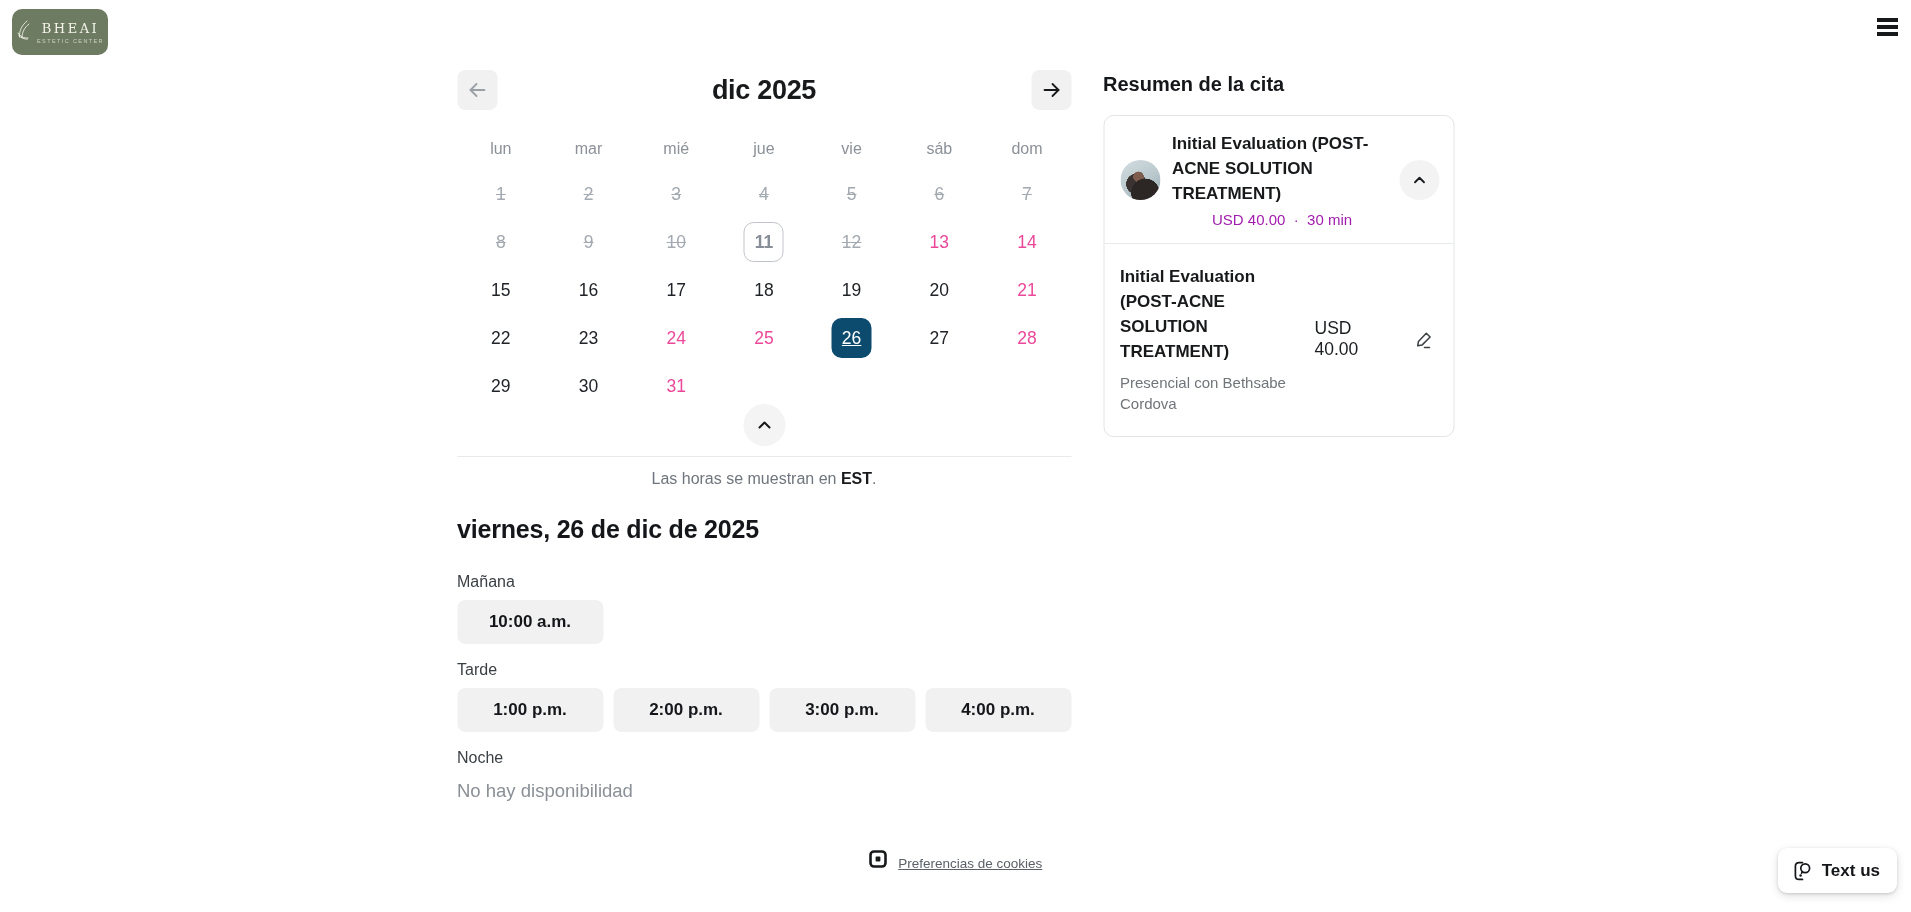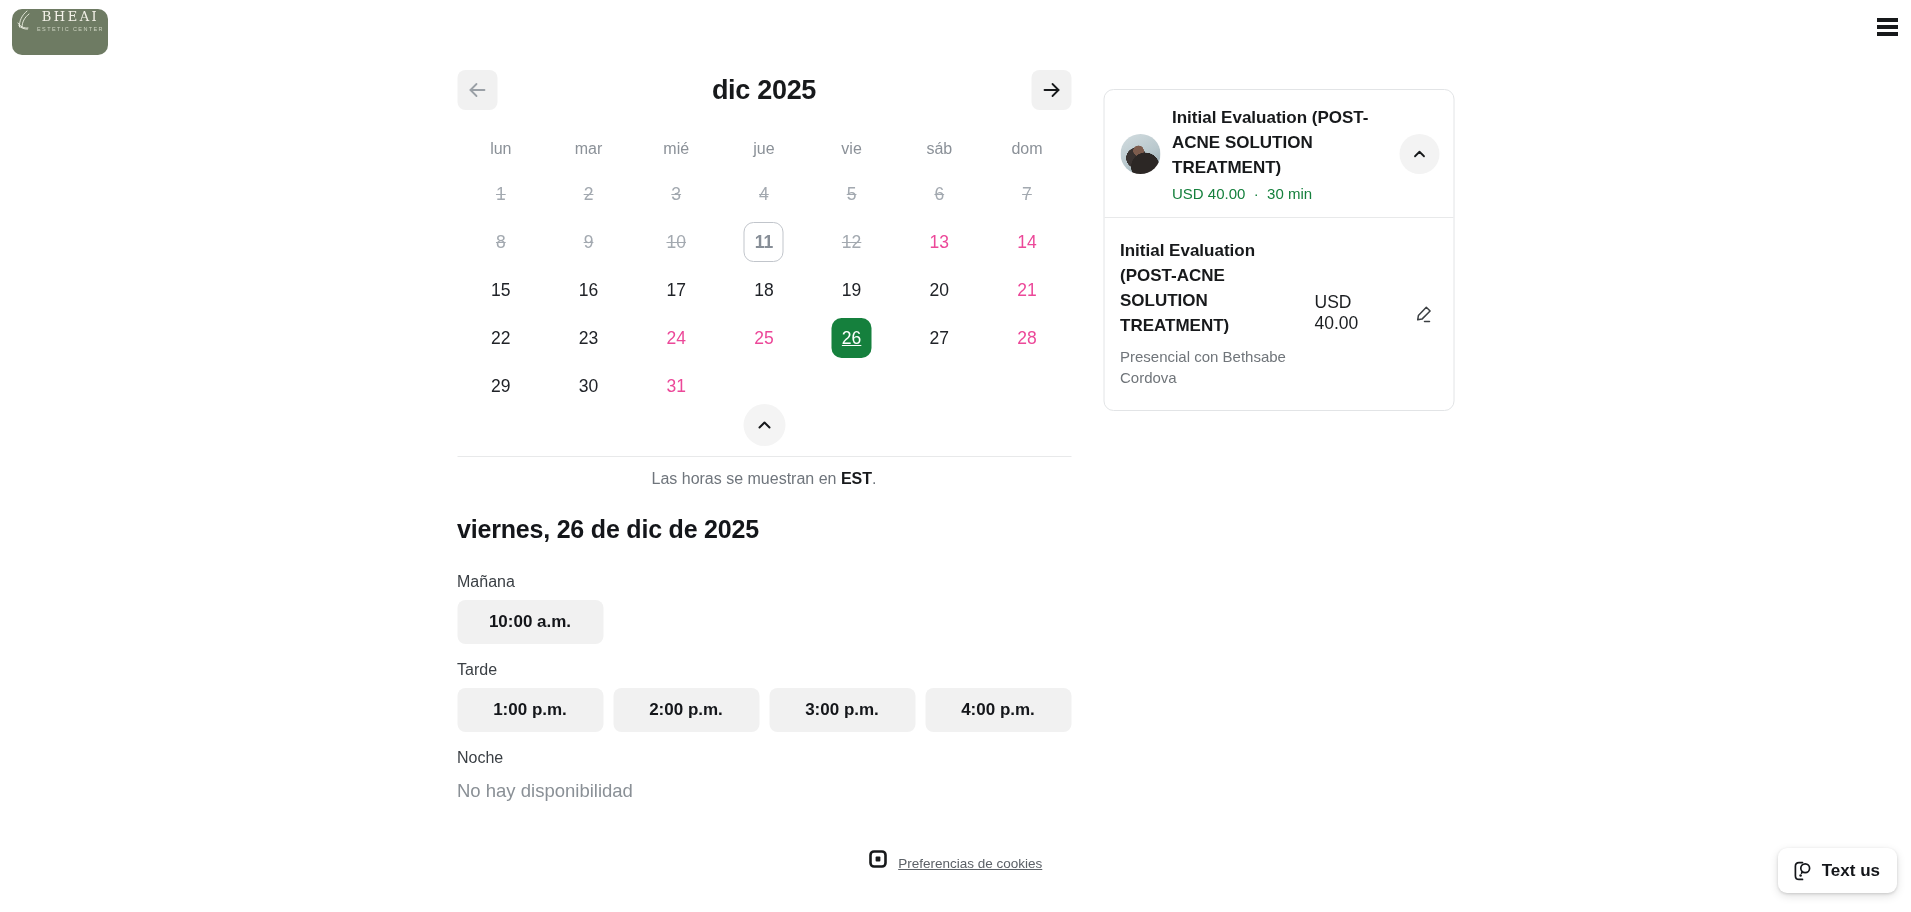"BHEAI" .logo { align-items: flex-start -> center }
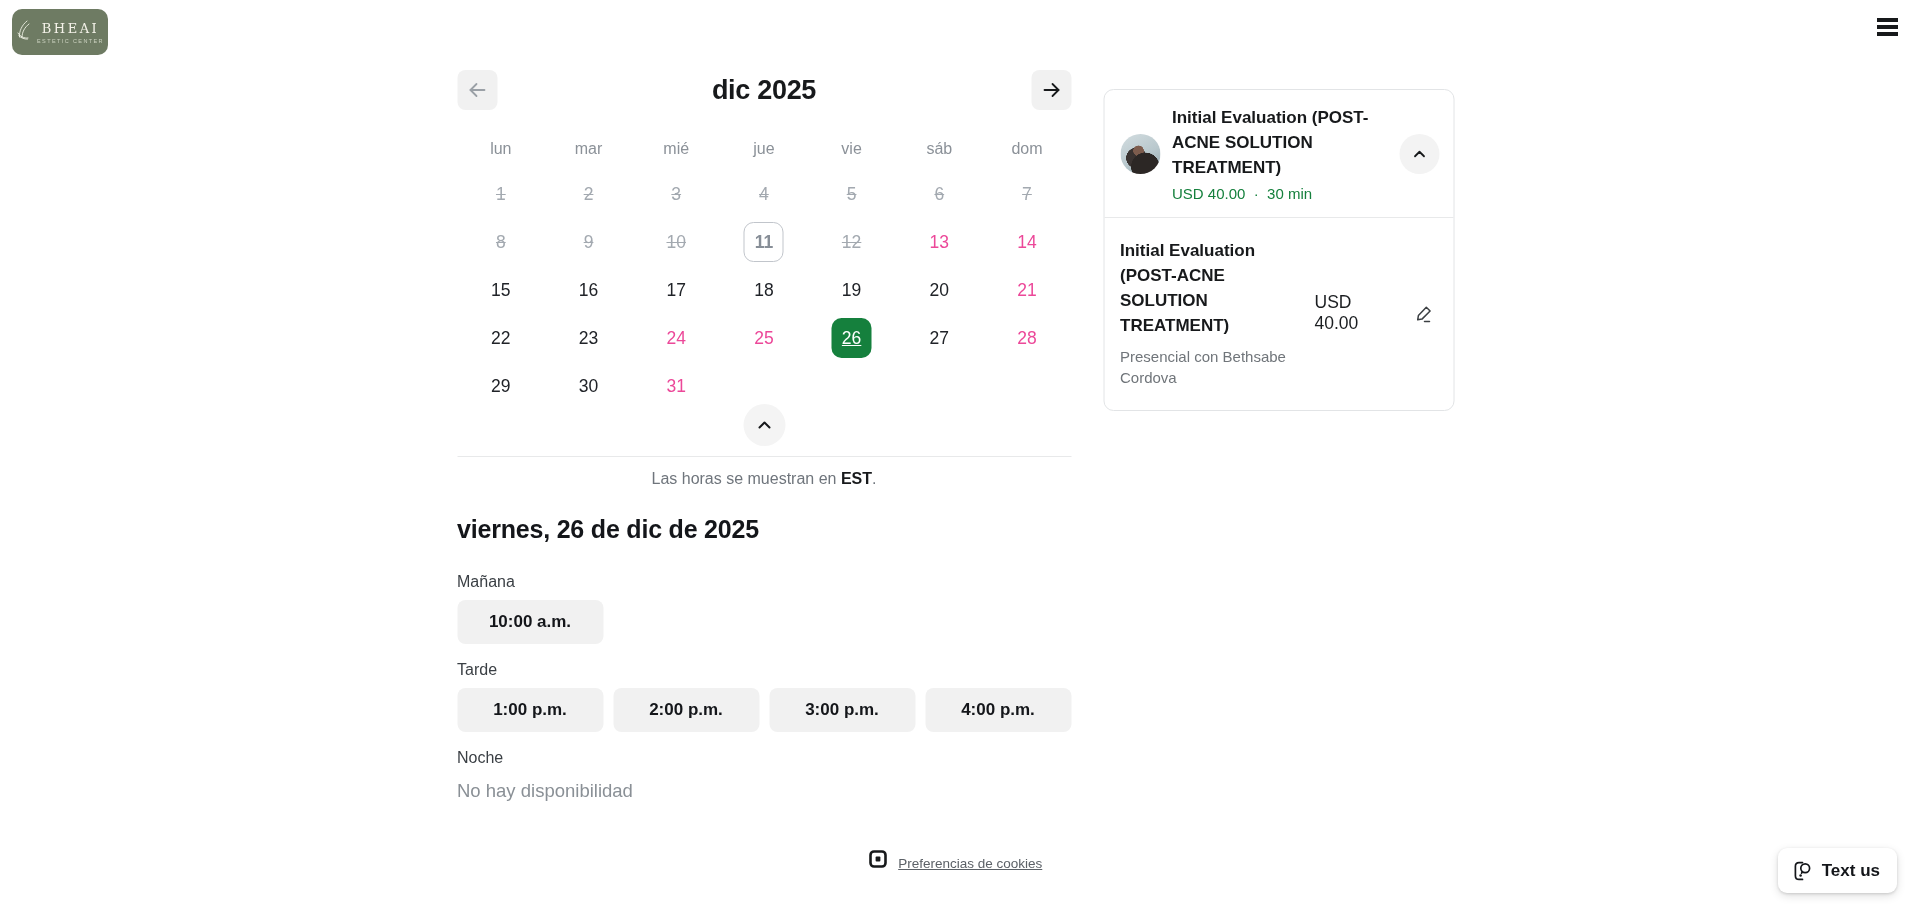"Resumen de la cita" div.summary-heading { html: none -> <div>Resumen de la cita</div> }
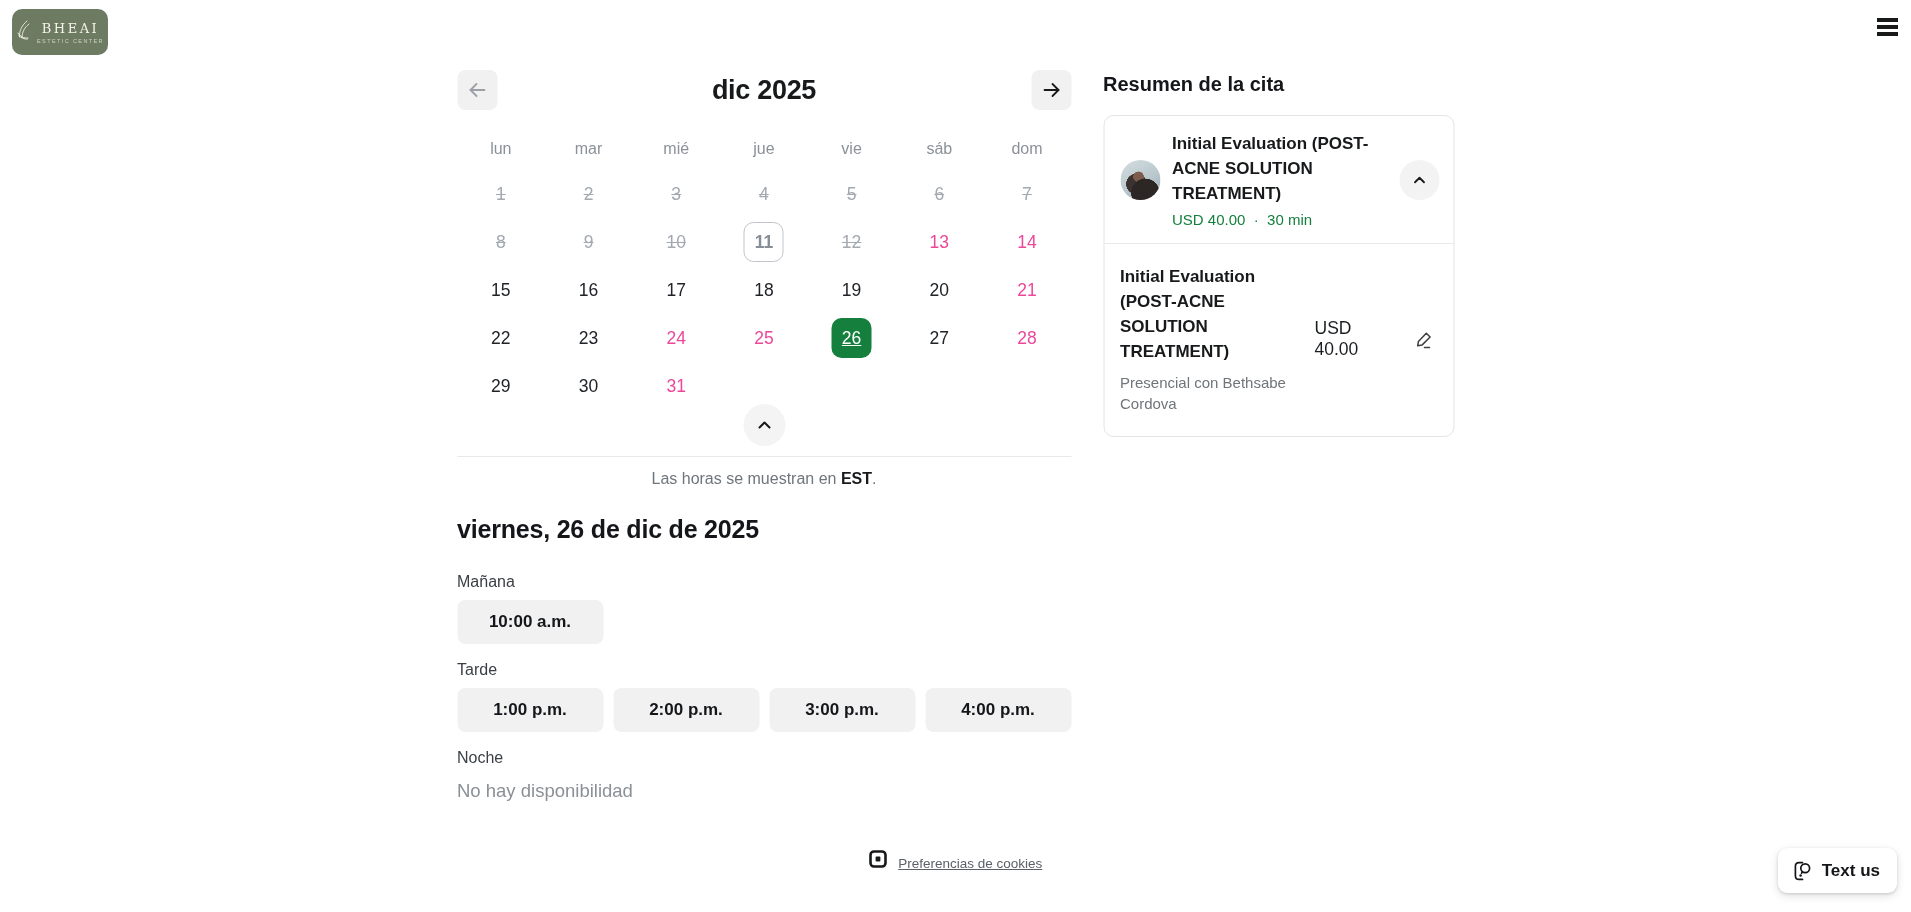"USD 40.00 · 30 min" .svc-meta { color: #15803d -> #a21caf; margin-left: none -> 40px }
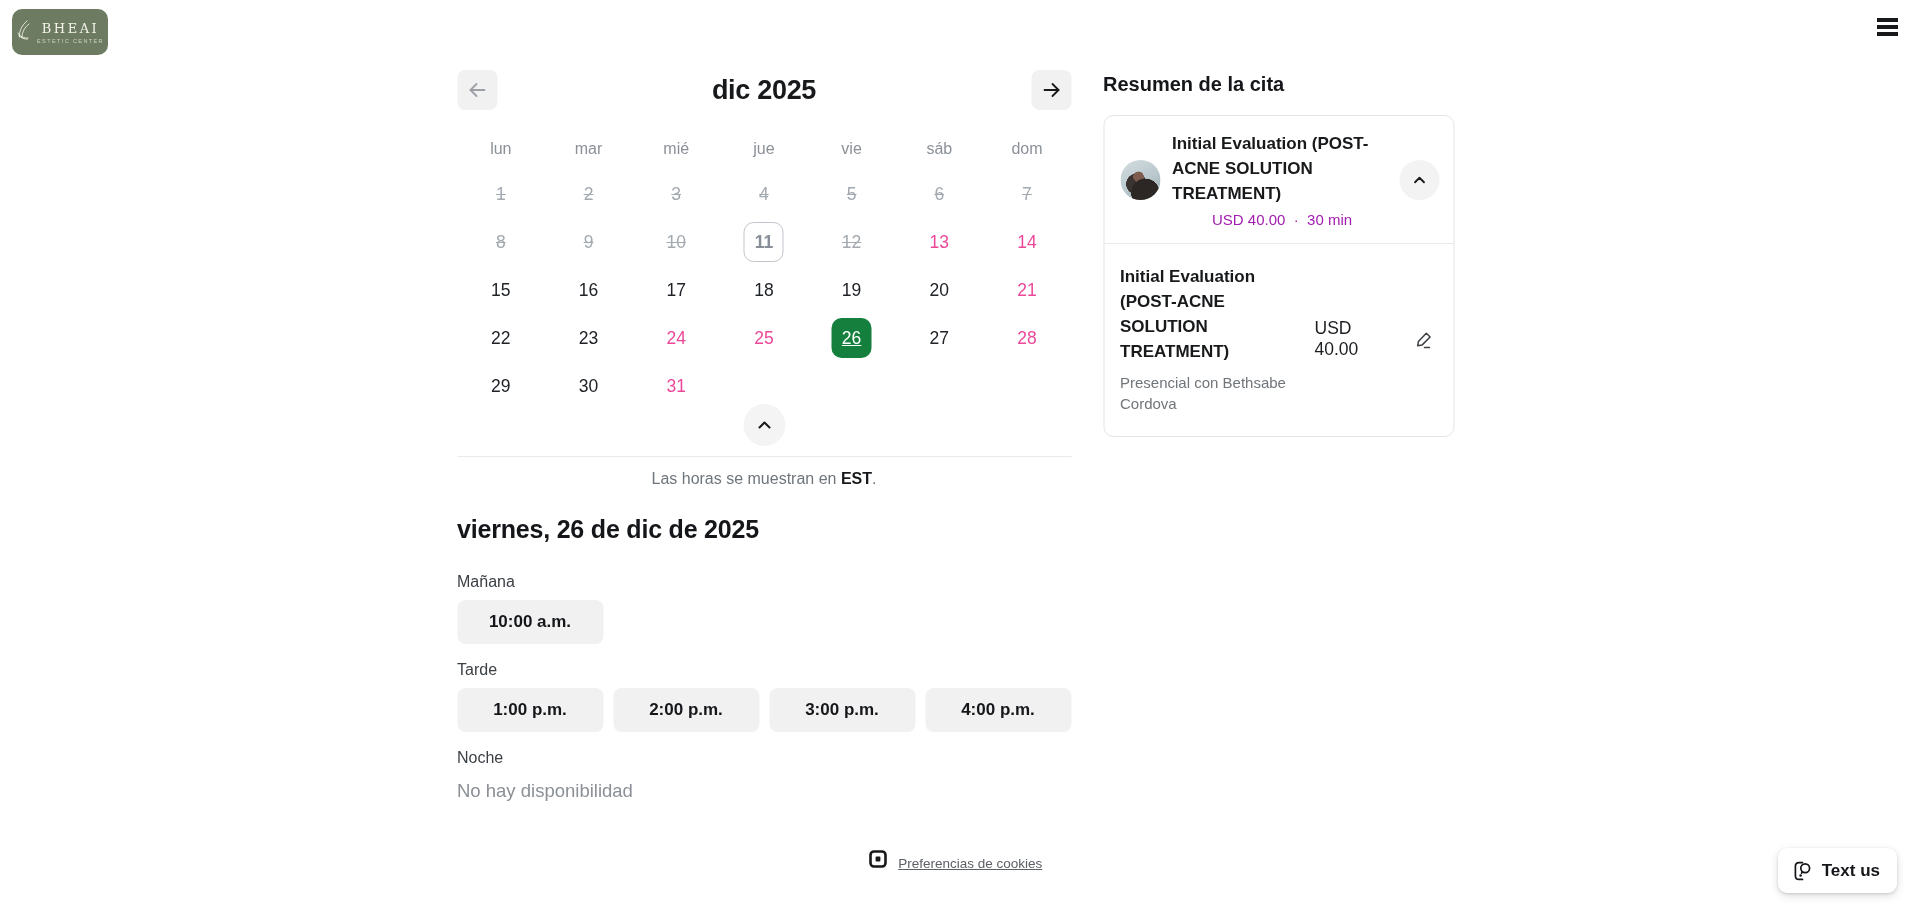"26" .num.selected { background: #15803d -> #0c4a6e }
